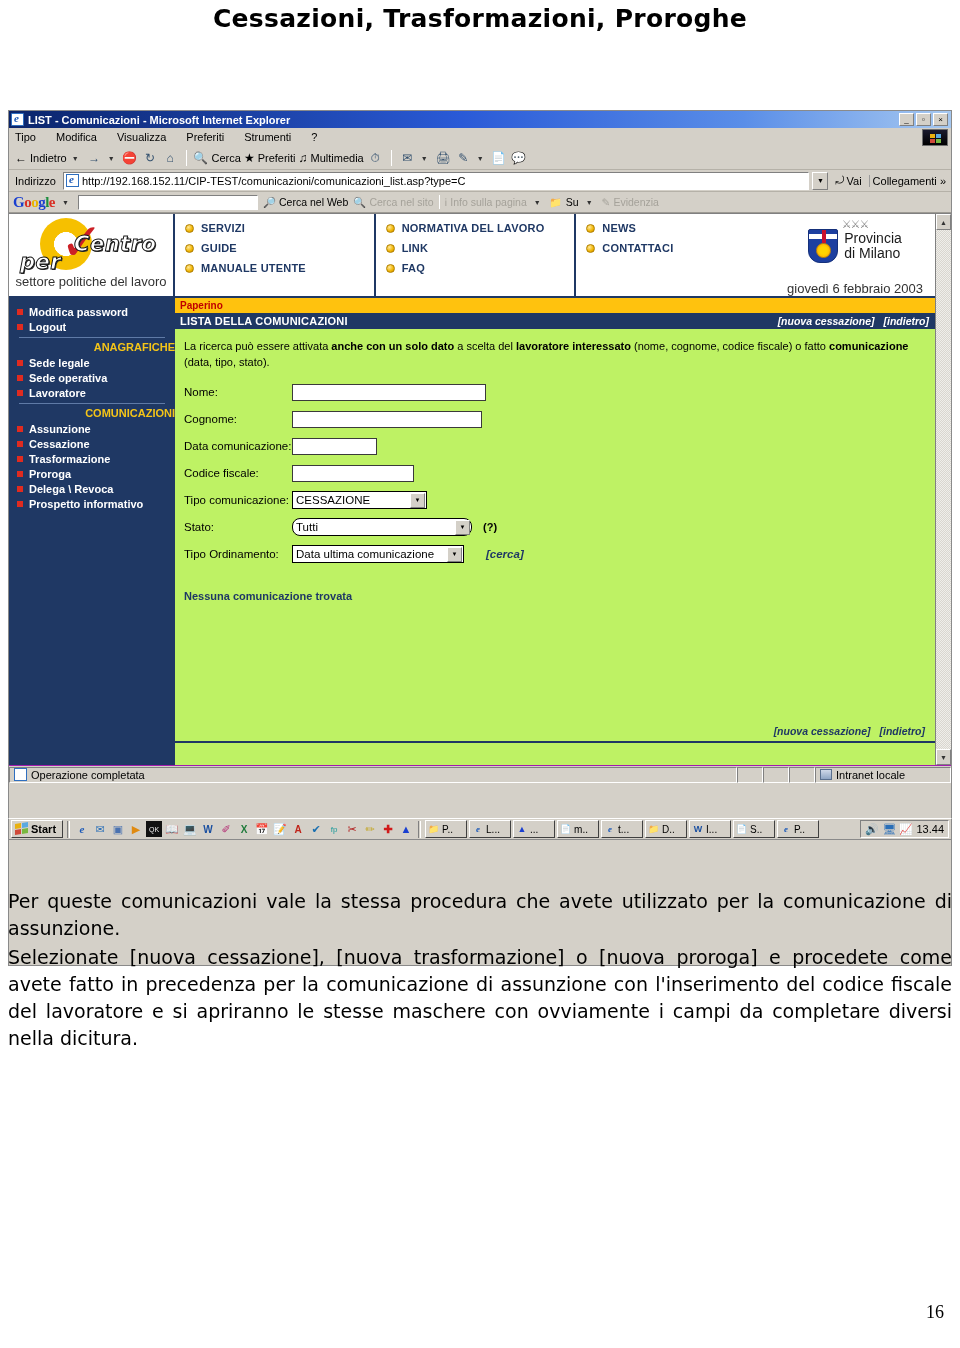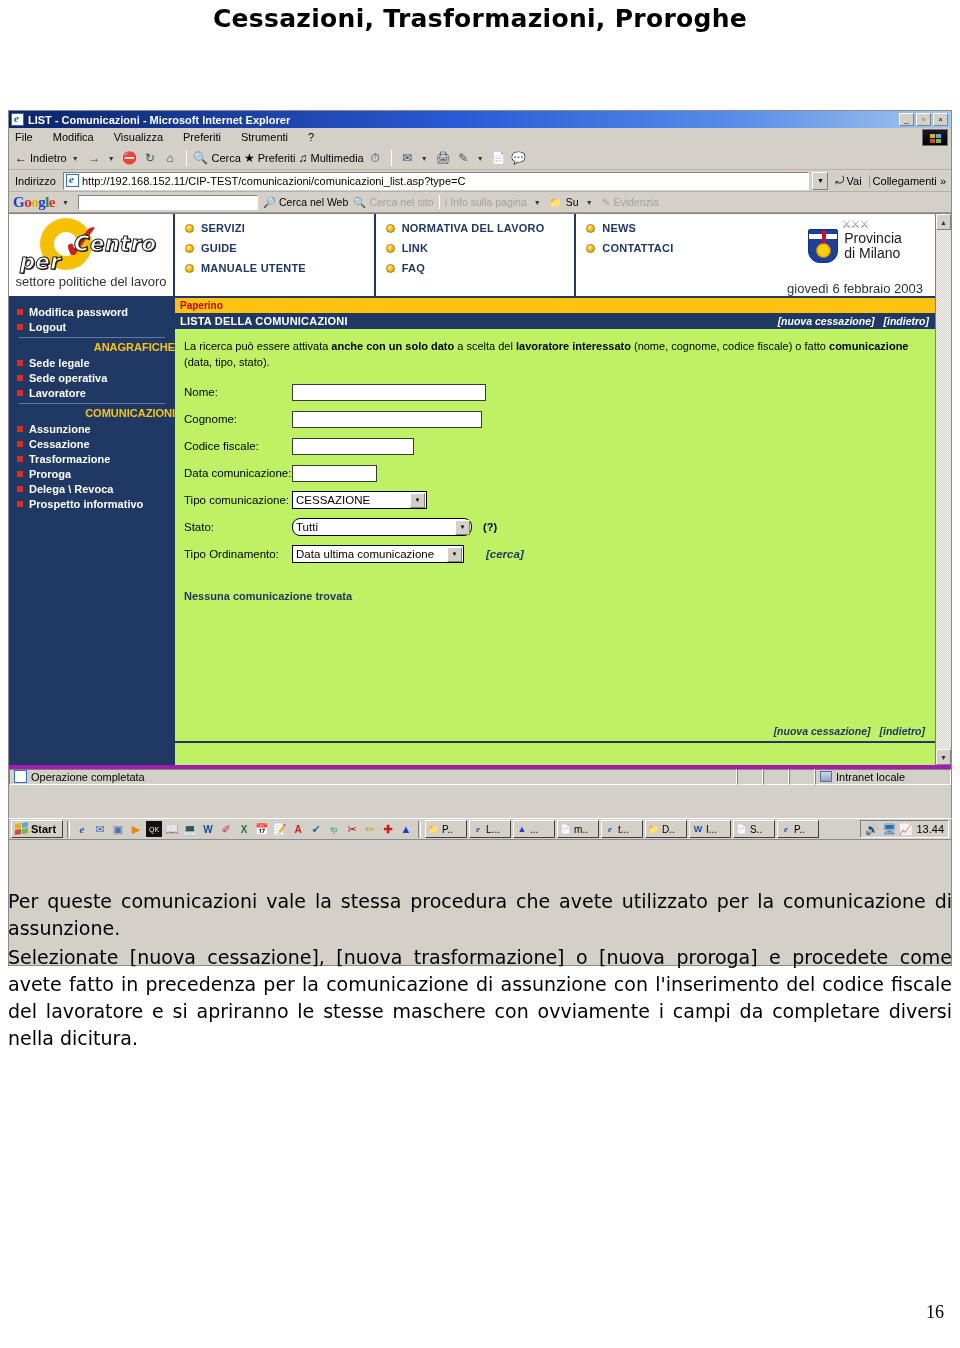"File" span { text: File -> Tipo }
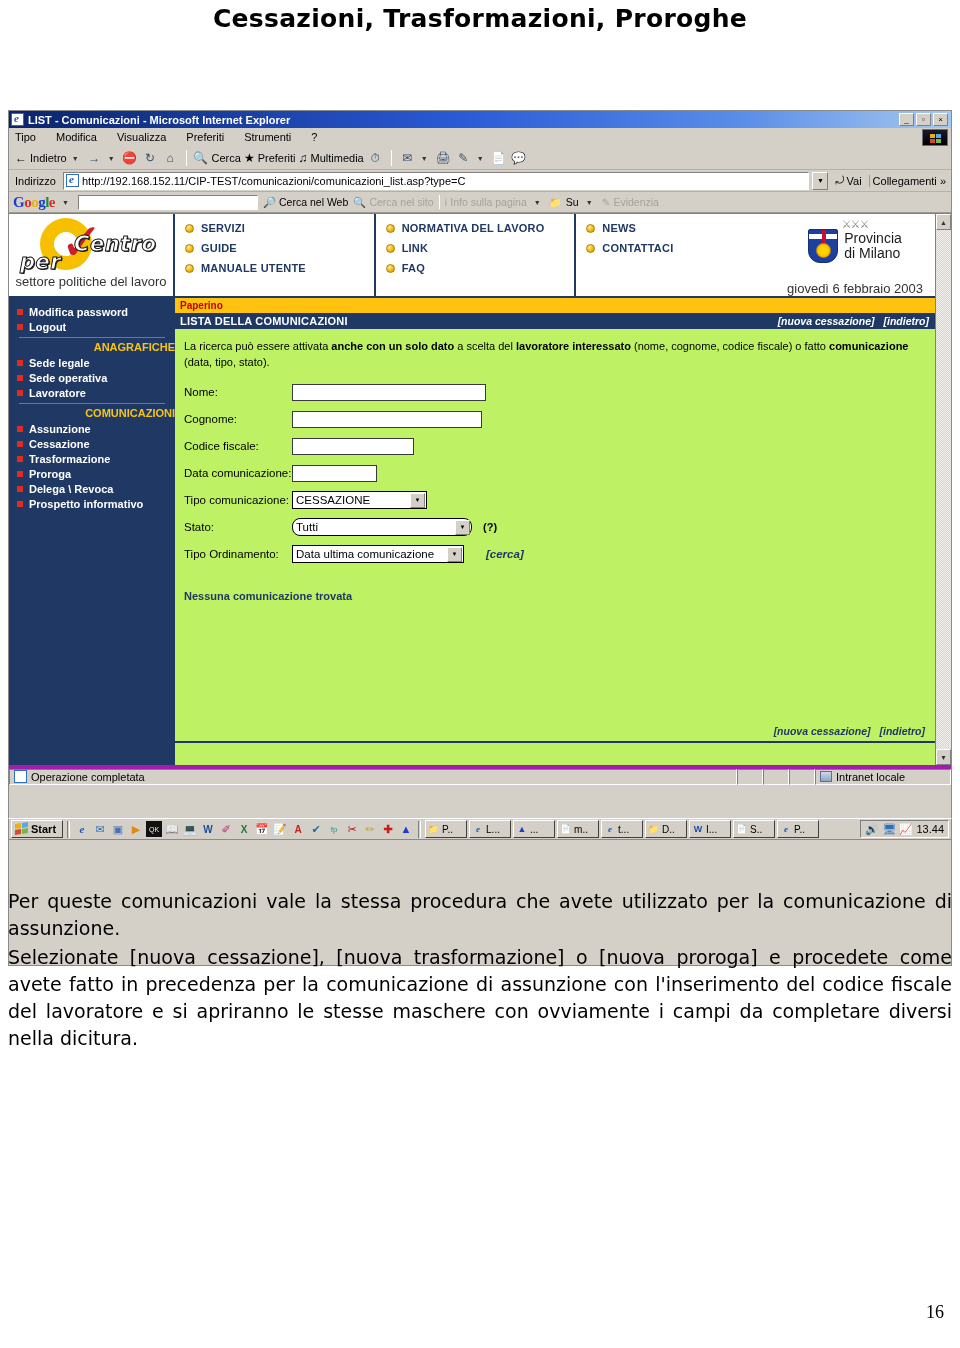"Codice fiscale:" div.frow { order: before "Data comunicazione:" -> after "Data comunicazione:" }
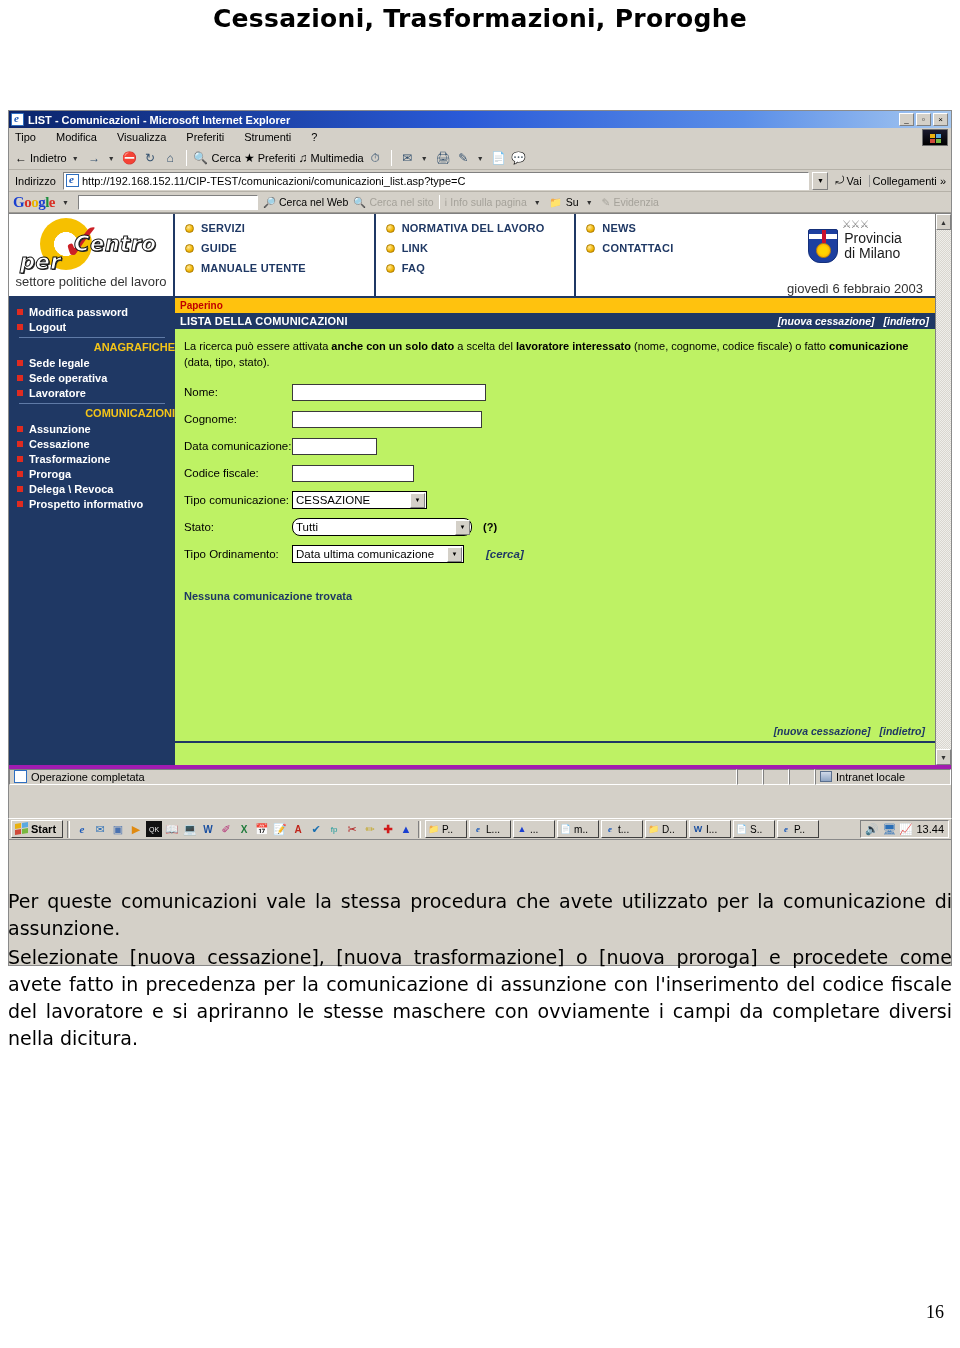"Operazione completata" .statusbar { border-top: 5px solid #a21caf -> 1px solid #a21caf }
